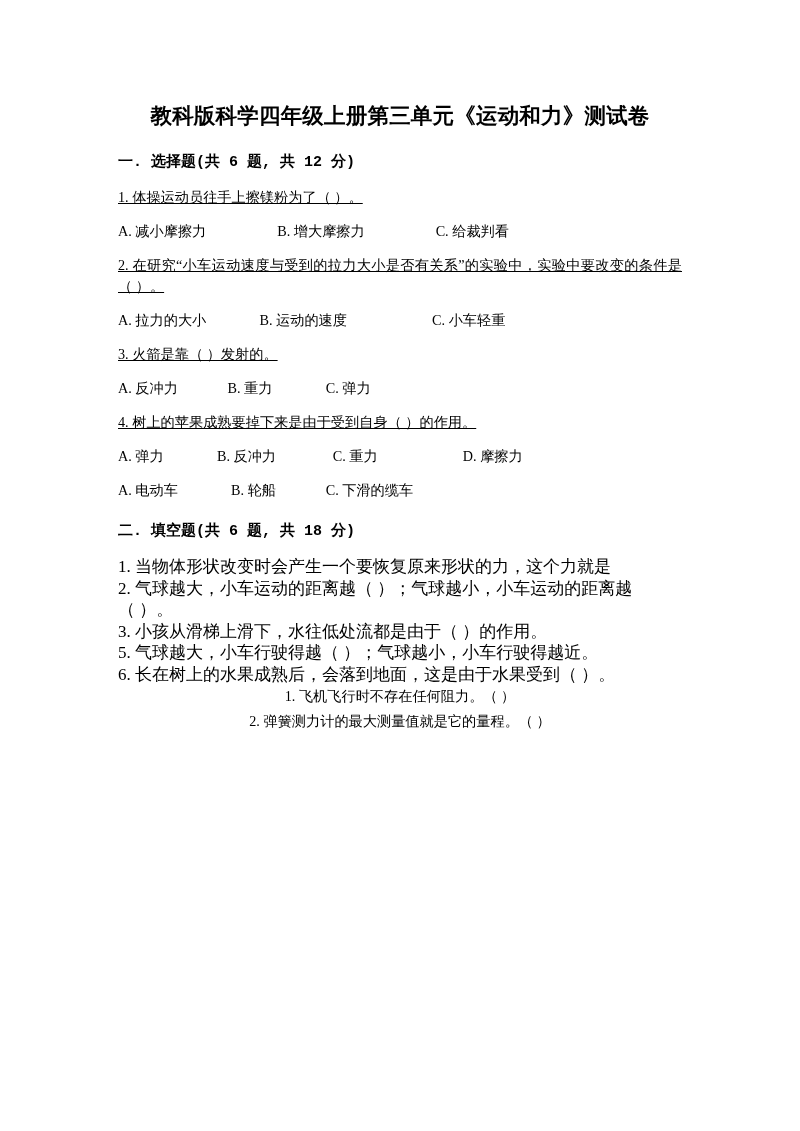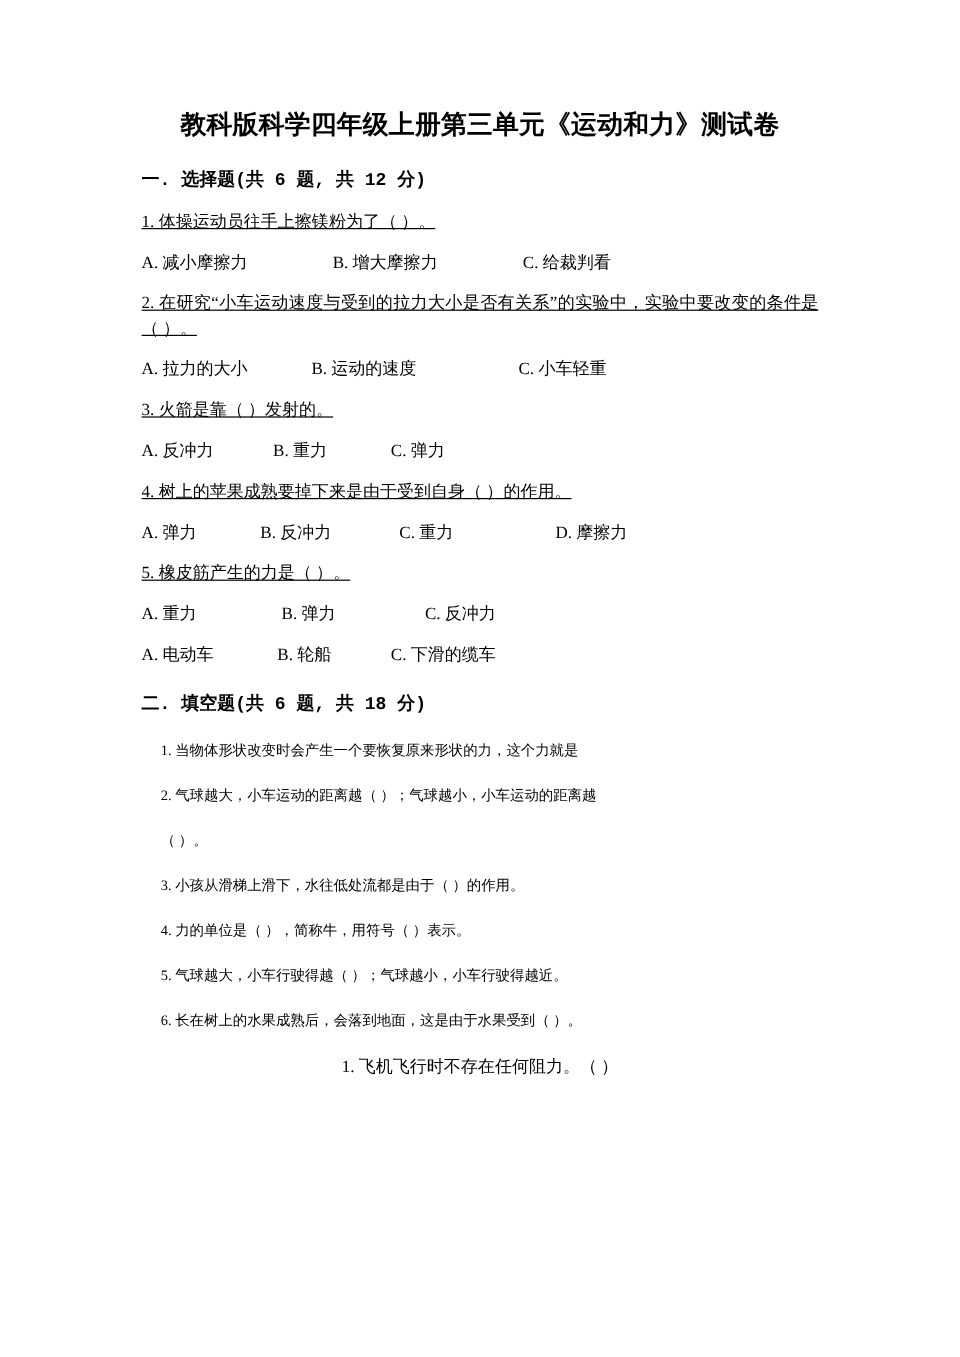"教科版科学四年级上册第三单元《运动和力》测试卷" .doc-title { margin: 0 0 18px 0 -> 12px 0 18px 0 }
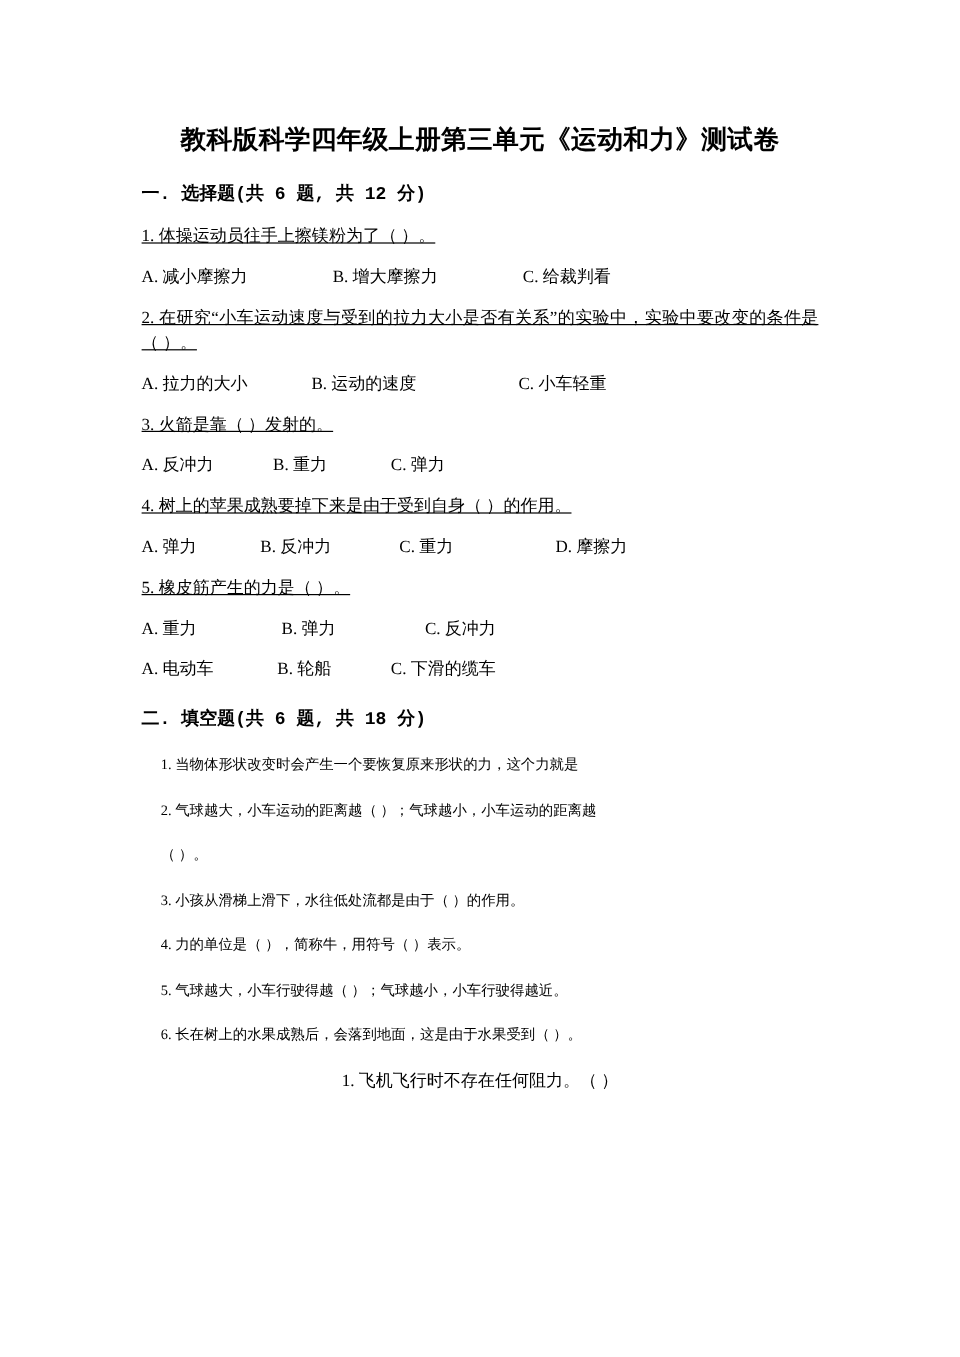"5. 橡皮筋产生的力是（ ）。" div.group { html: <div> <p>5. 橡皮筋产生的力是（ ）。</p> <p>A. 重力 B. 弹力 C. 反冲力</p> </div> -> none }
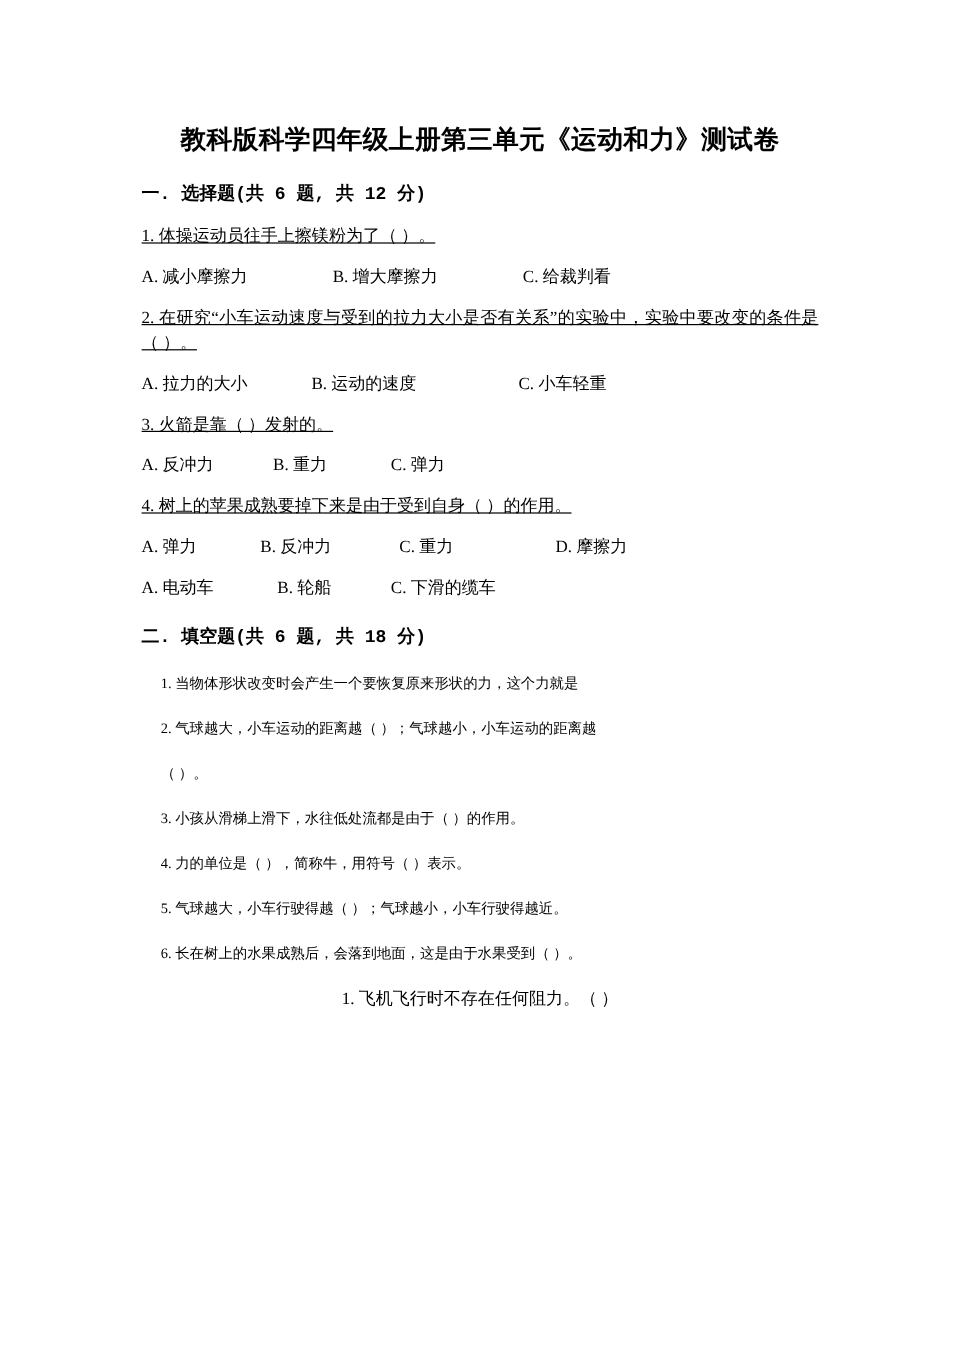"1. 当物体形状改变时会产生一个要恢复原来形状的力，这个力就是" .fill-line { font-size: 12px -> 17px; margin: 16px -> 0 }
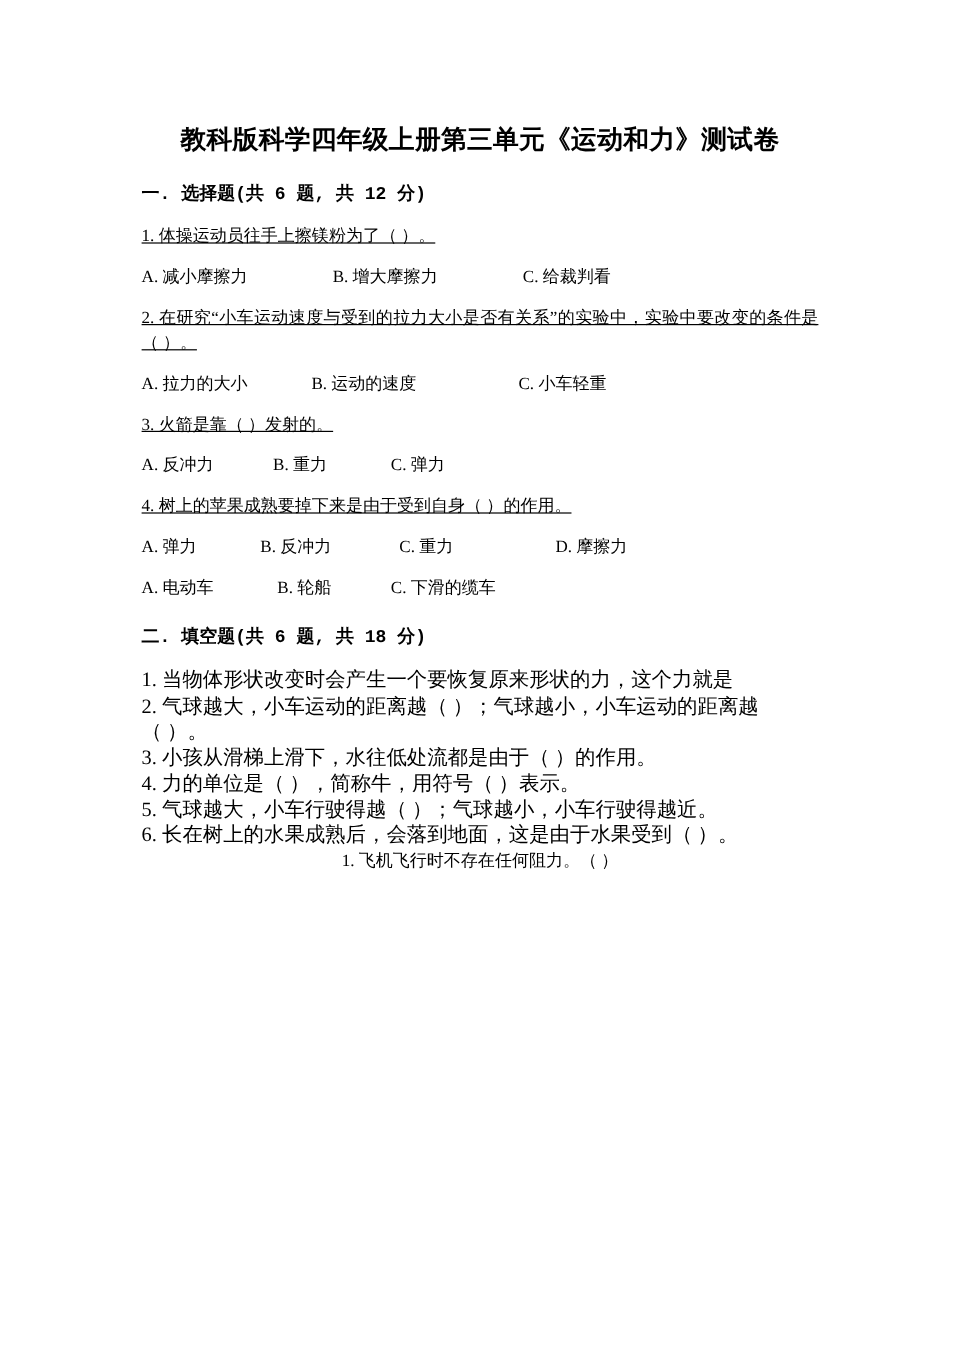"4. 力的单位是（ ），简称牛，用符号（ ）表示。" p.fill-line { html: <p>4. 力的单位是（ ），简称牛，用符号（ ）表示。</p> -> none }
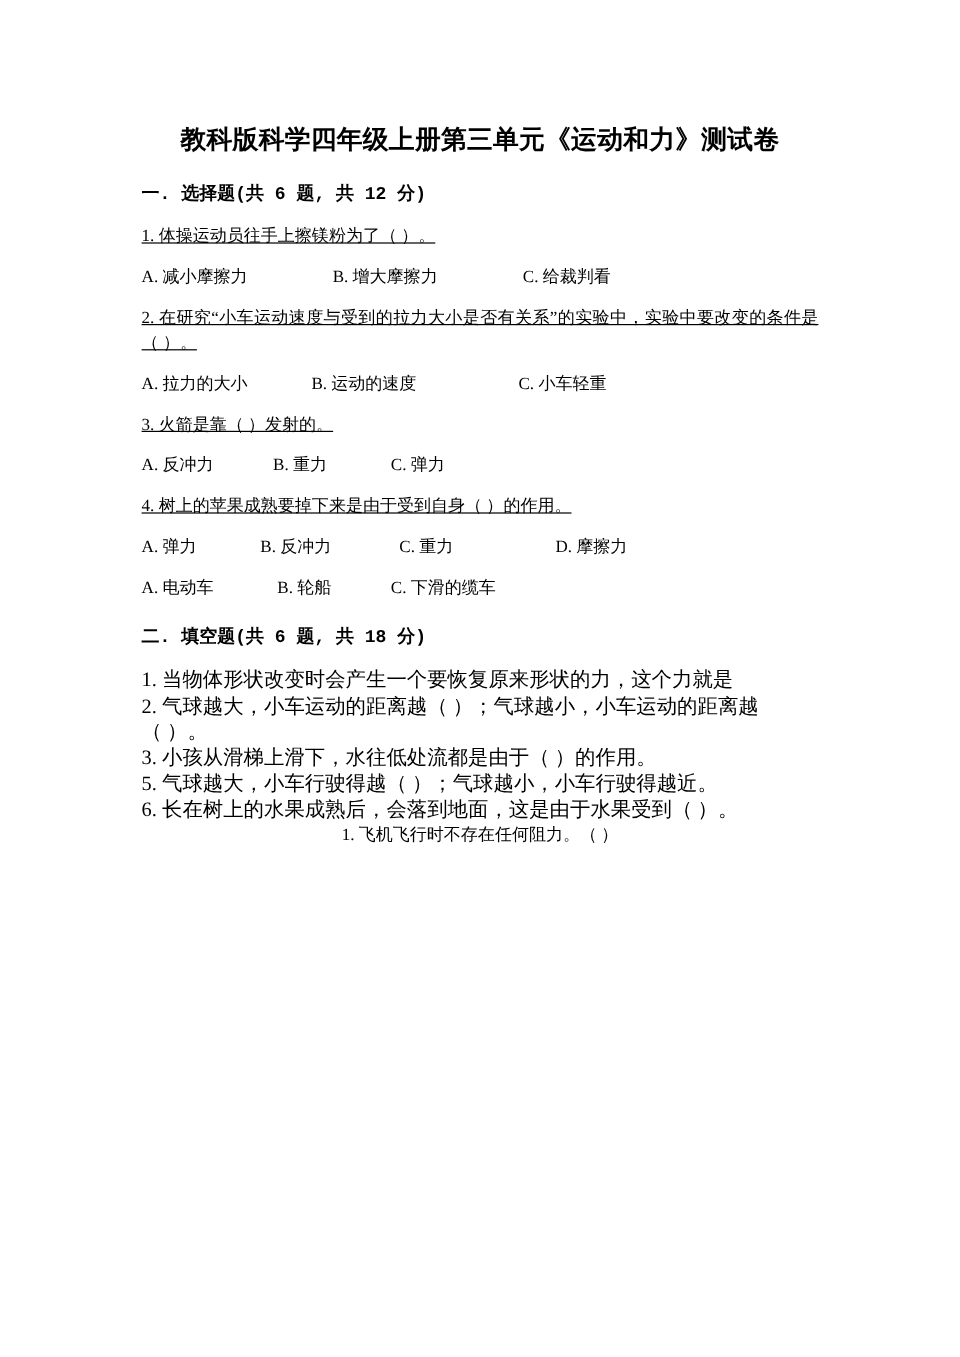"2. 弹簧测力计的最大测量值就是它的量程。（ ）" p.tf-line { html: none -> <p>2. 弹簧测力计的最大测量值就是它的量程。（ ）</p> }
